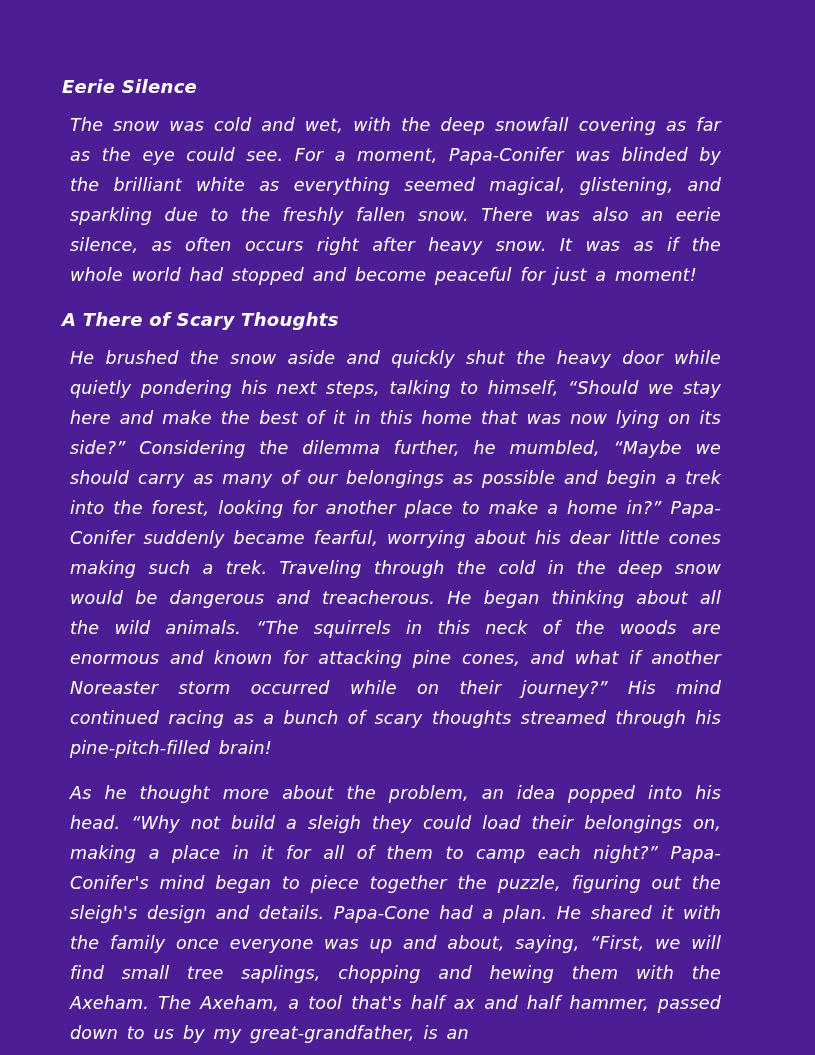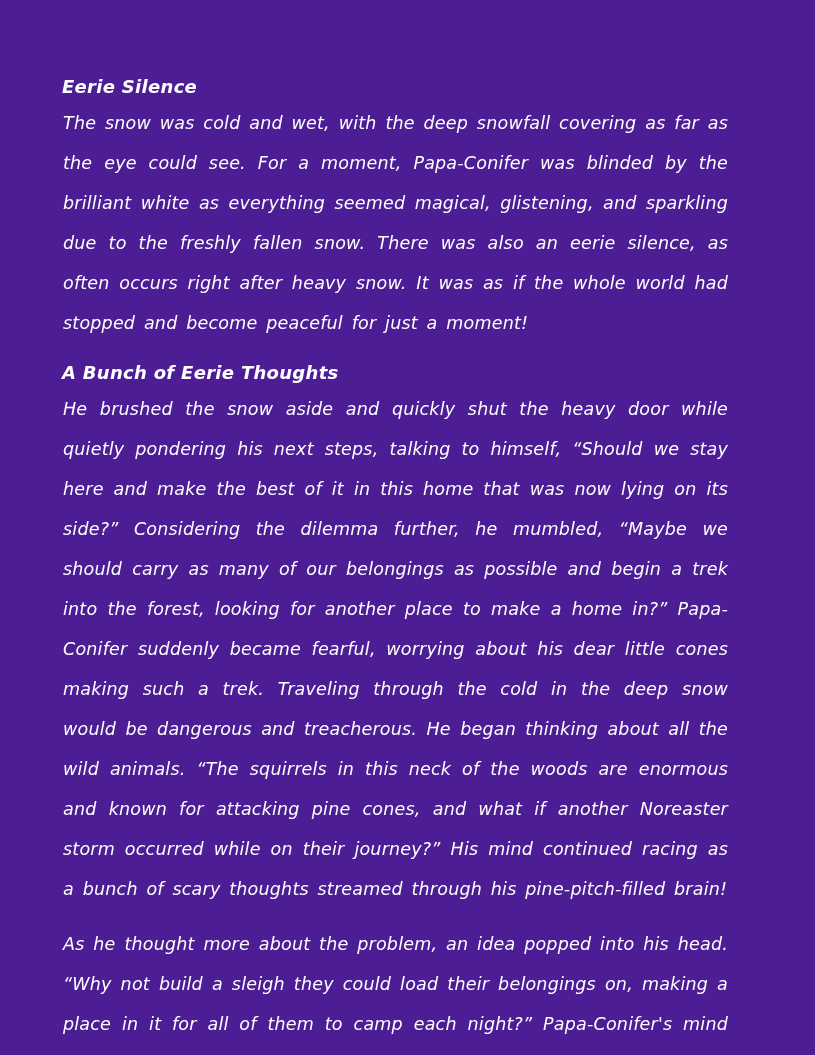"The snow was cold and" .body-text { line-height: 40px -> 30px; margin: 1px -> 8px }
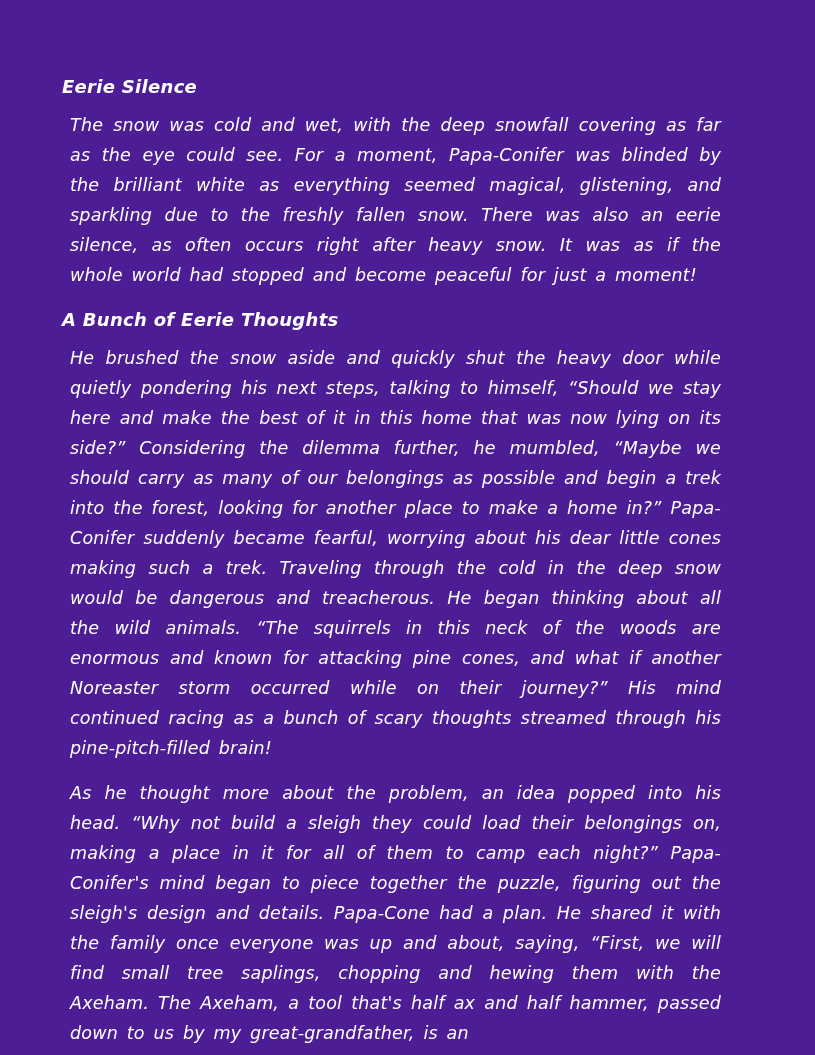"A Bunch of Eerie Thoughts" h2.heading { text: Bunch of Eerie -> There of Scary }
